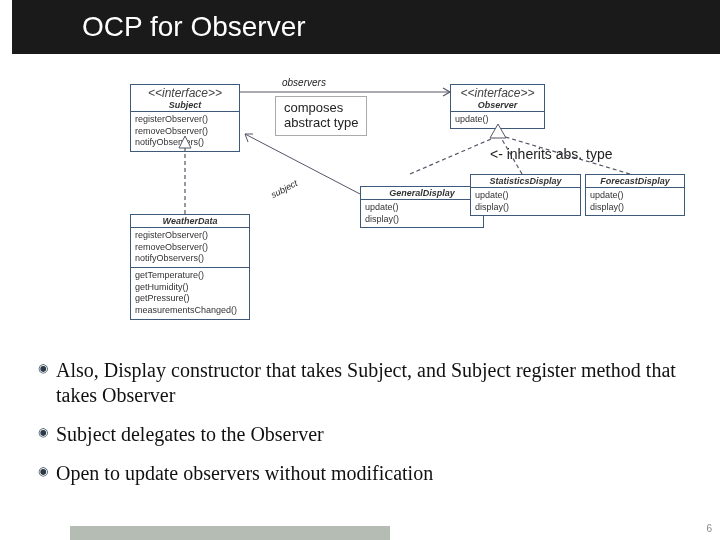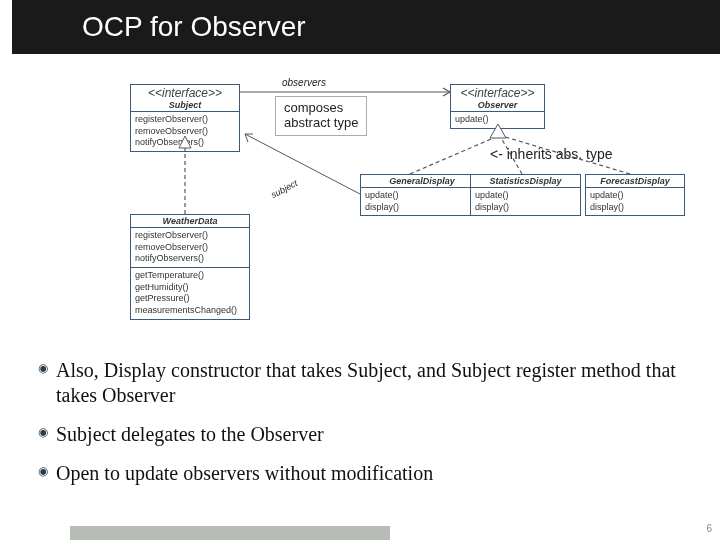"GeneralDisplay" div.uml-box { top: 120px -> 132px }
